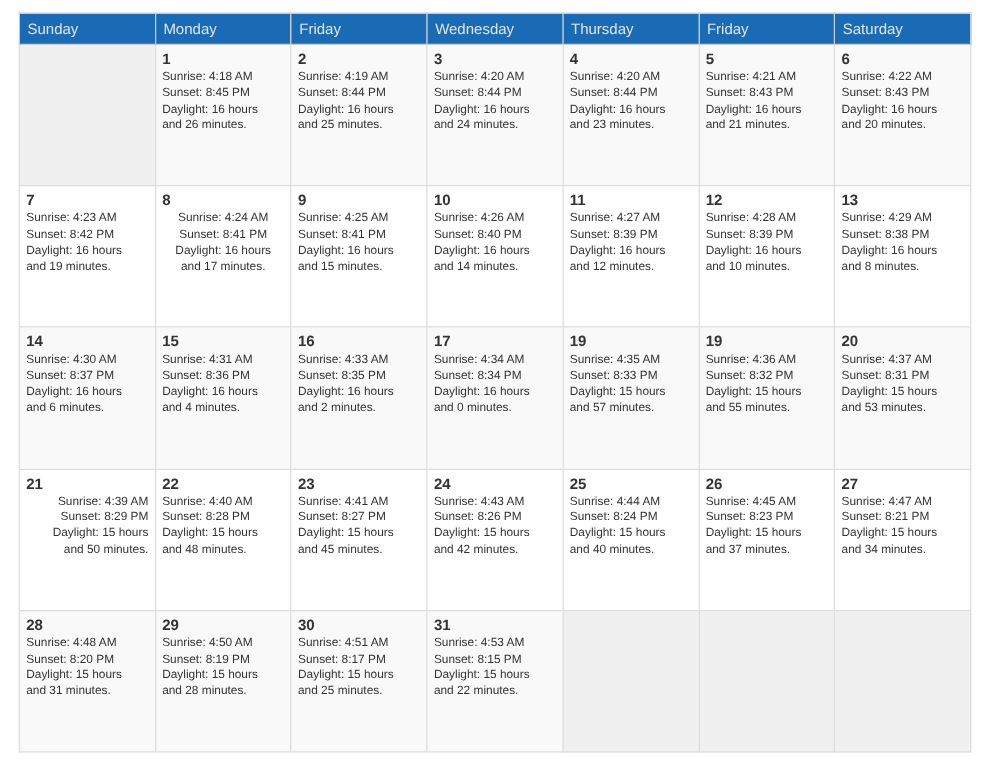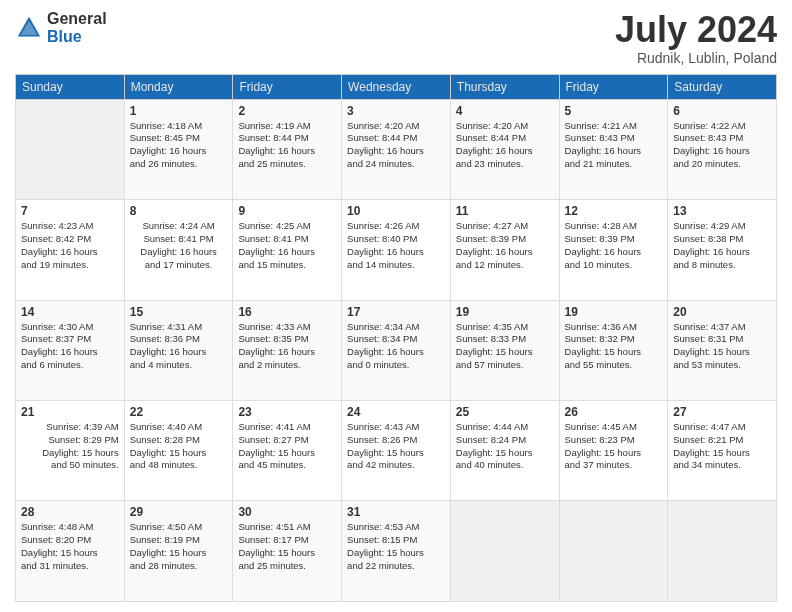"General" div.header { html: <div> <div> <svg> <polygon></polygon> <polygon></polygon> </svg> <div> <span>General</span> <span>Blue</span> </div> </div> <div> <div>July 2024</div> <div>Rudnik, Lublin, Poland</div> </div> </div> -> none }
